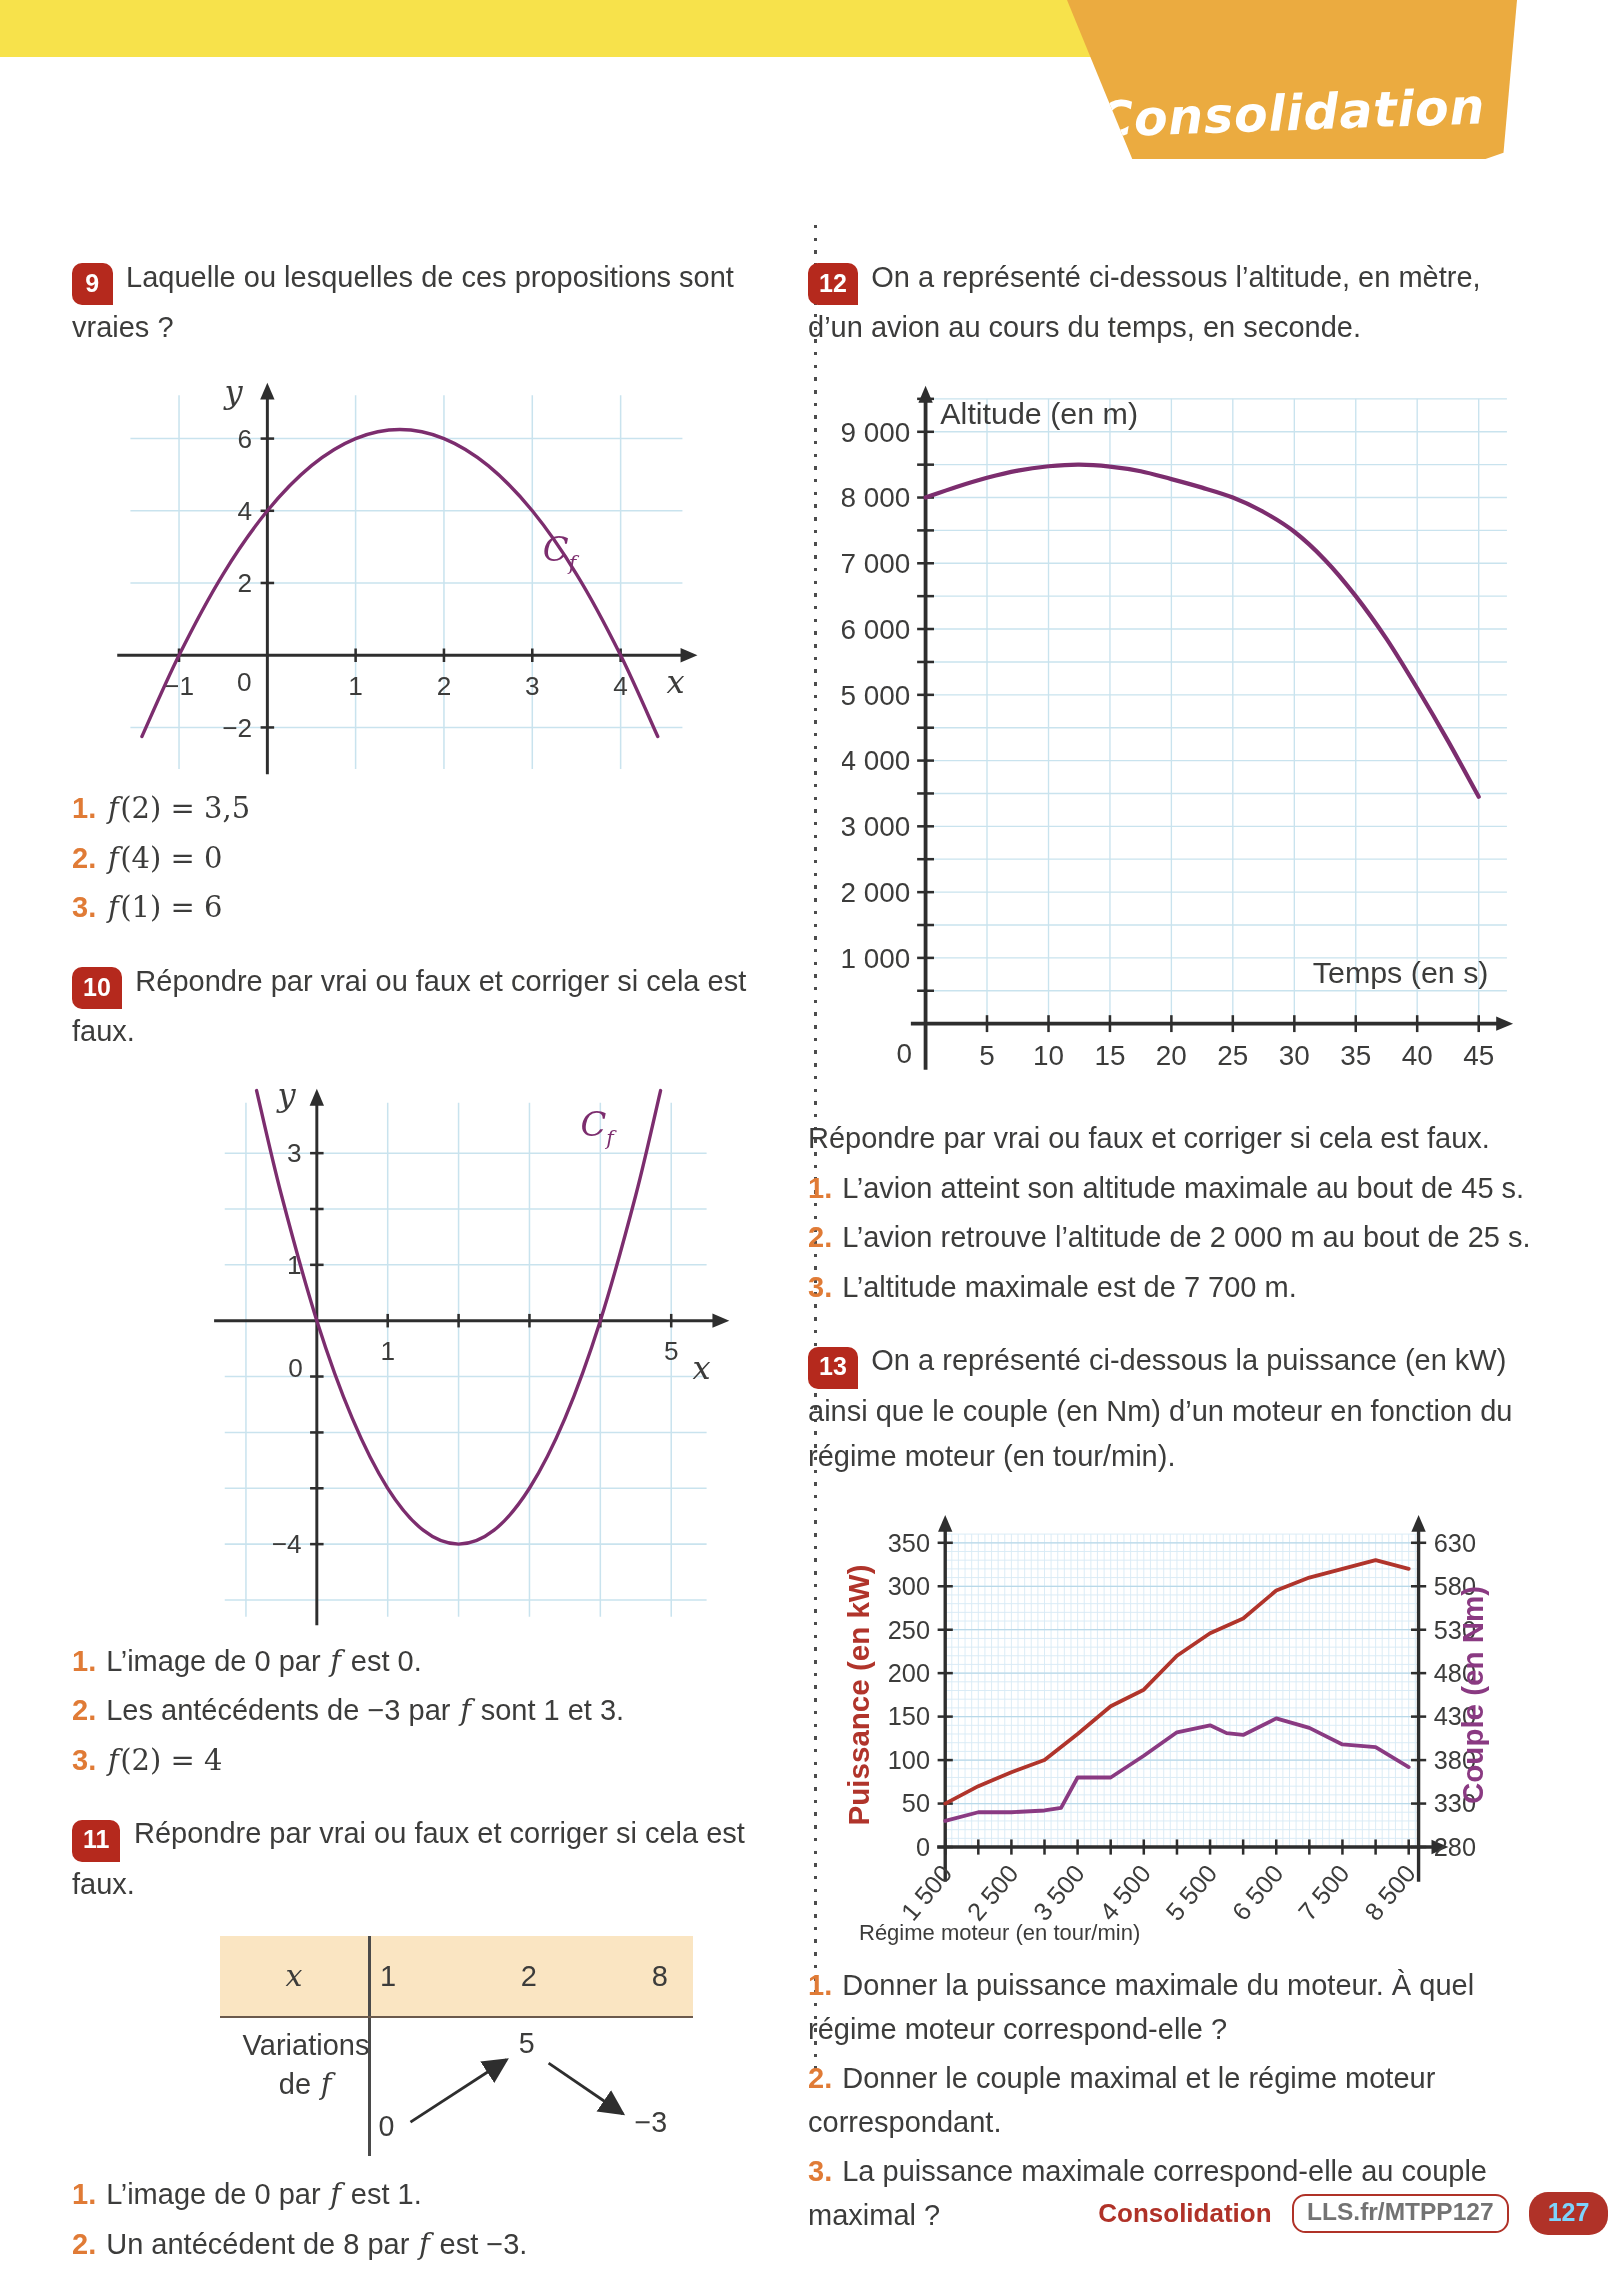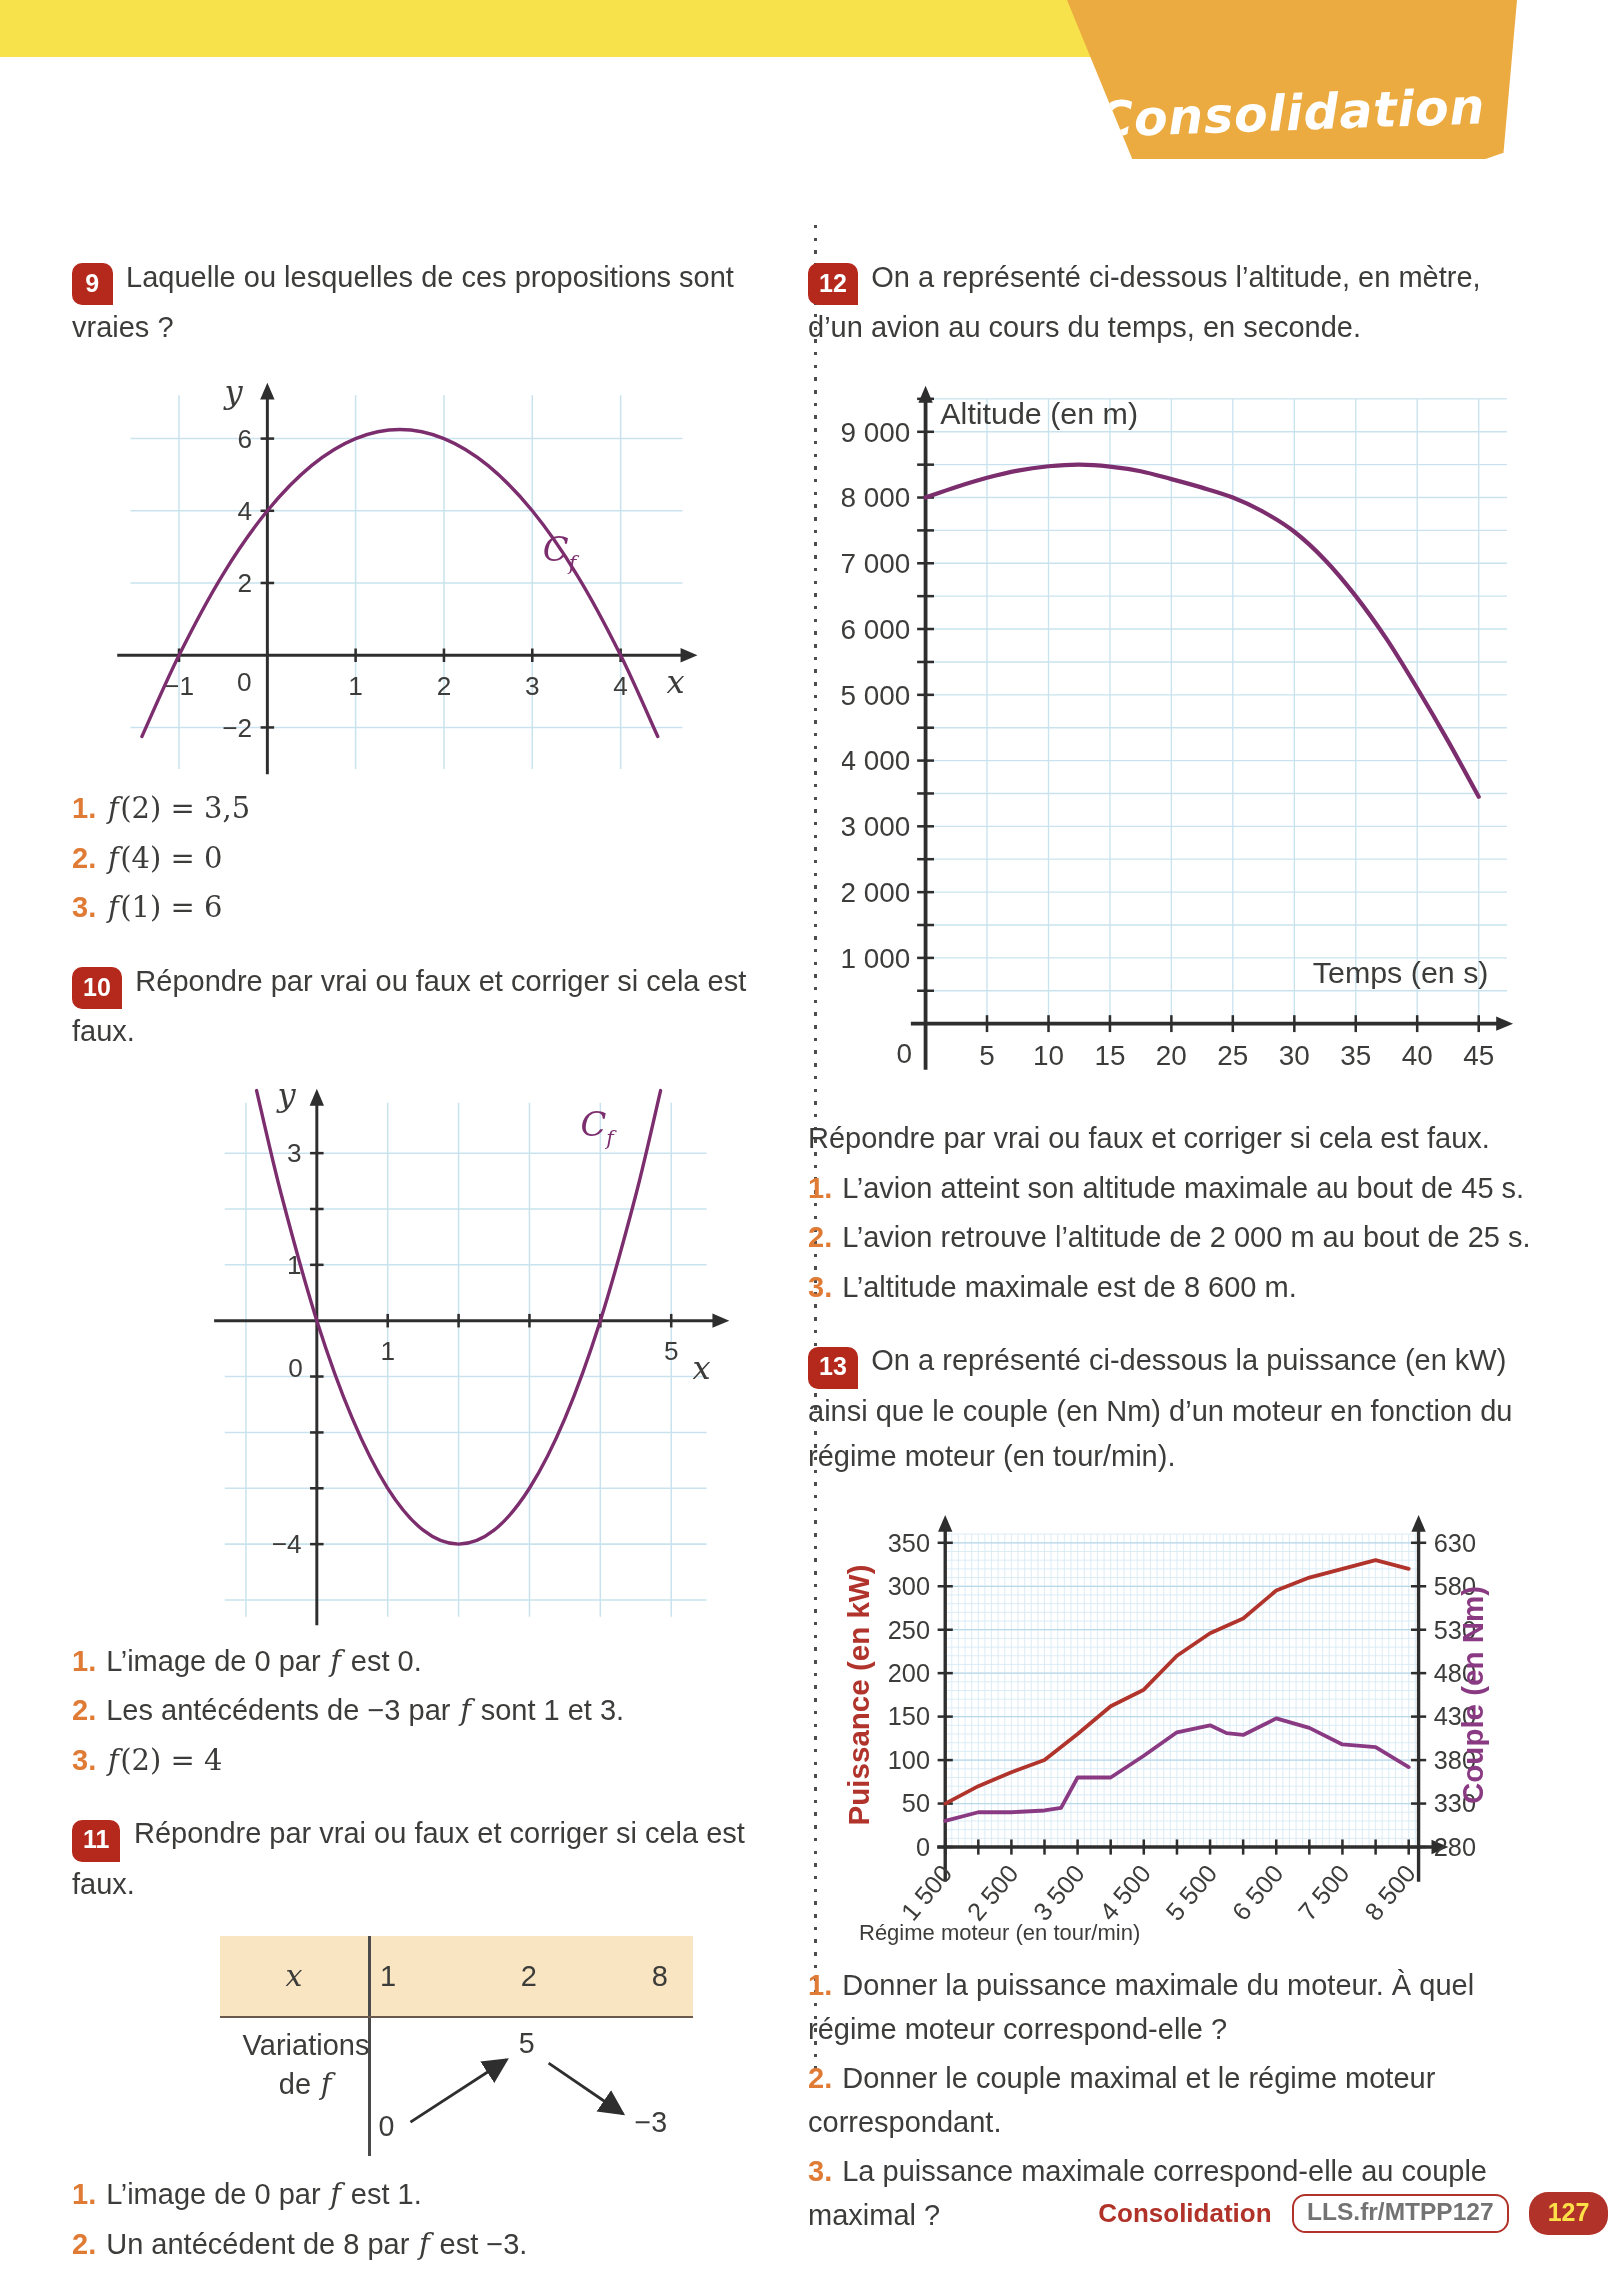"L’altitude maximale est de 8" span.qtext { text: 8 600 -> 7 700 }
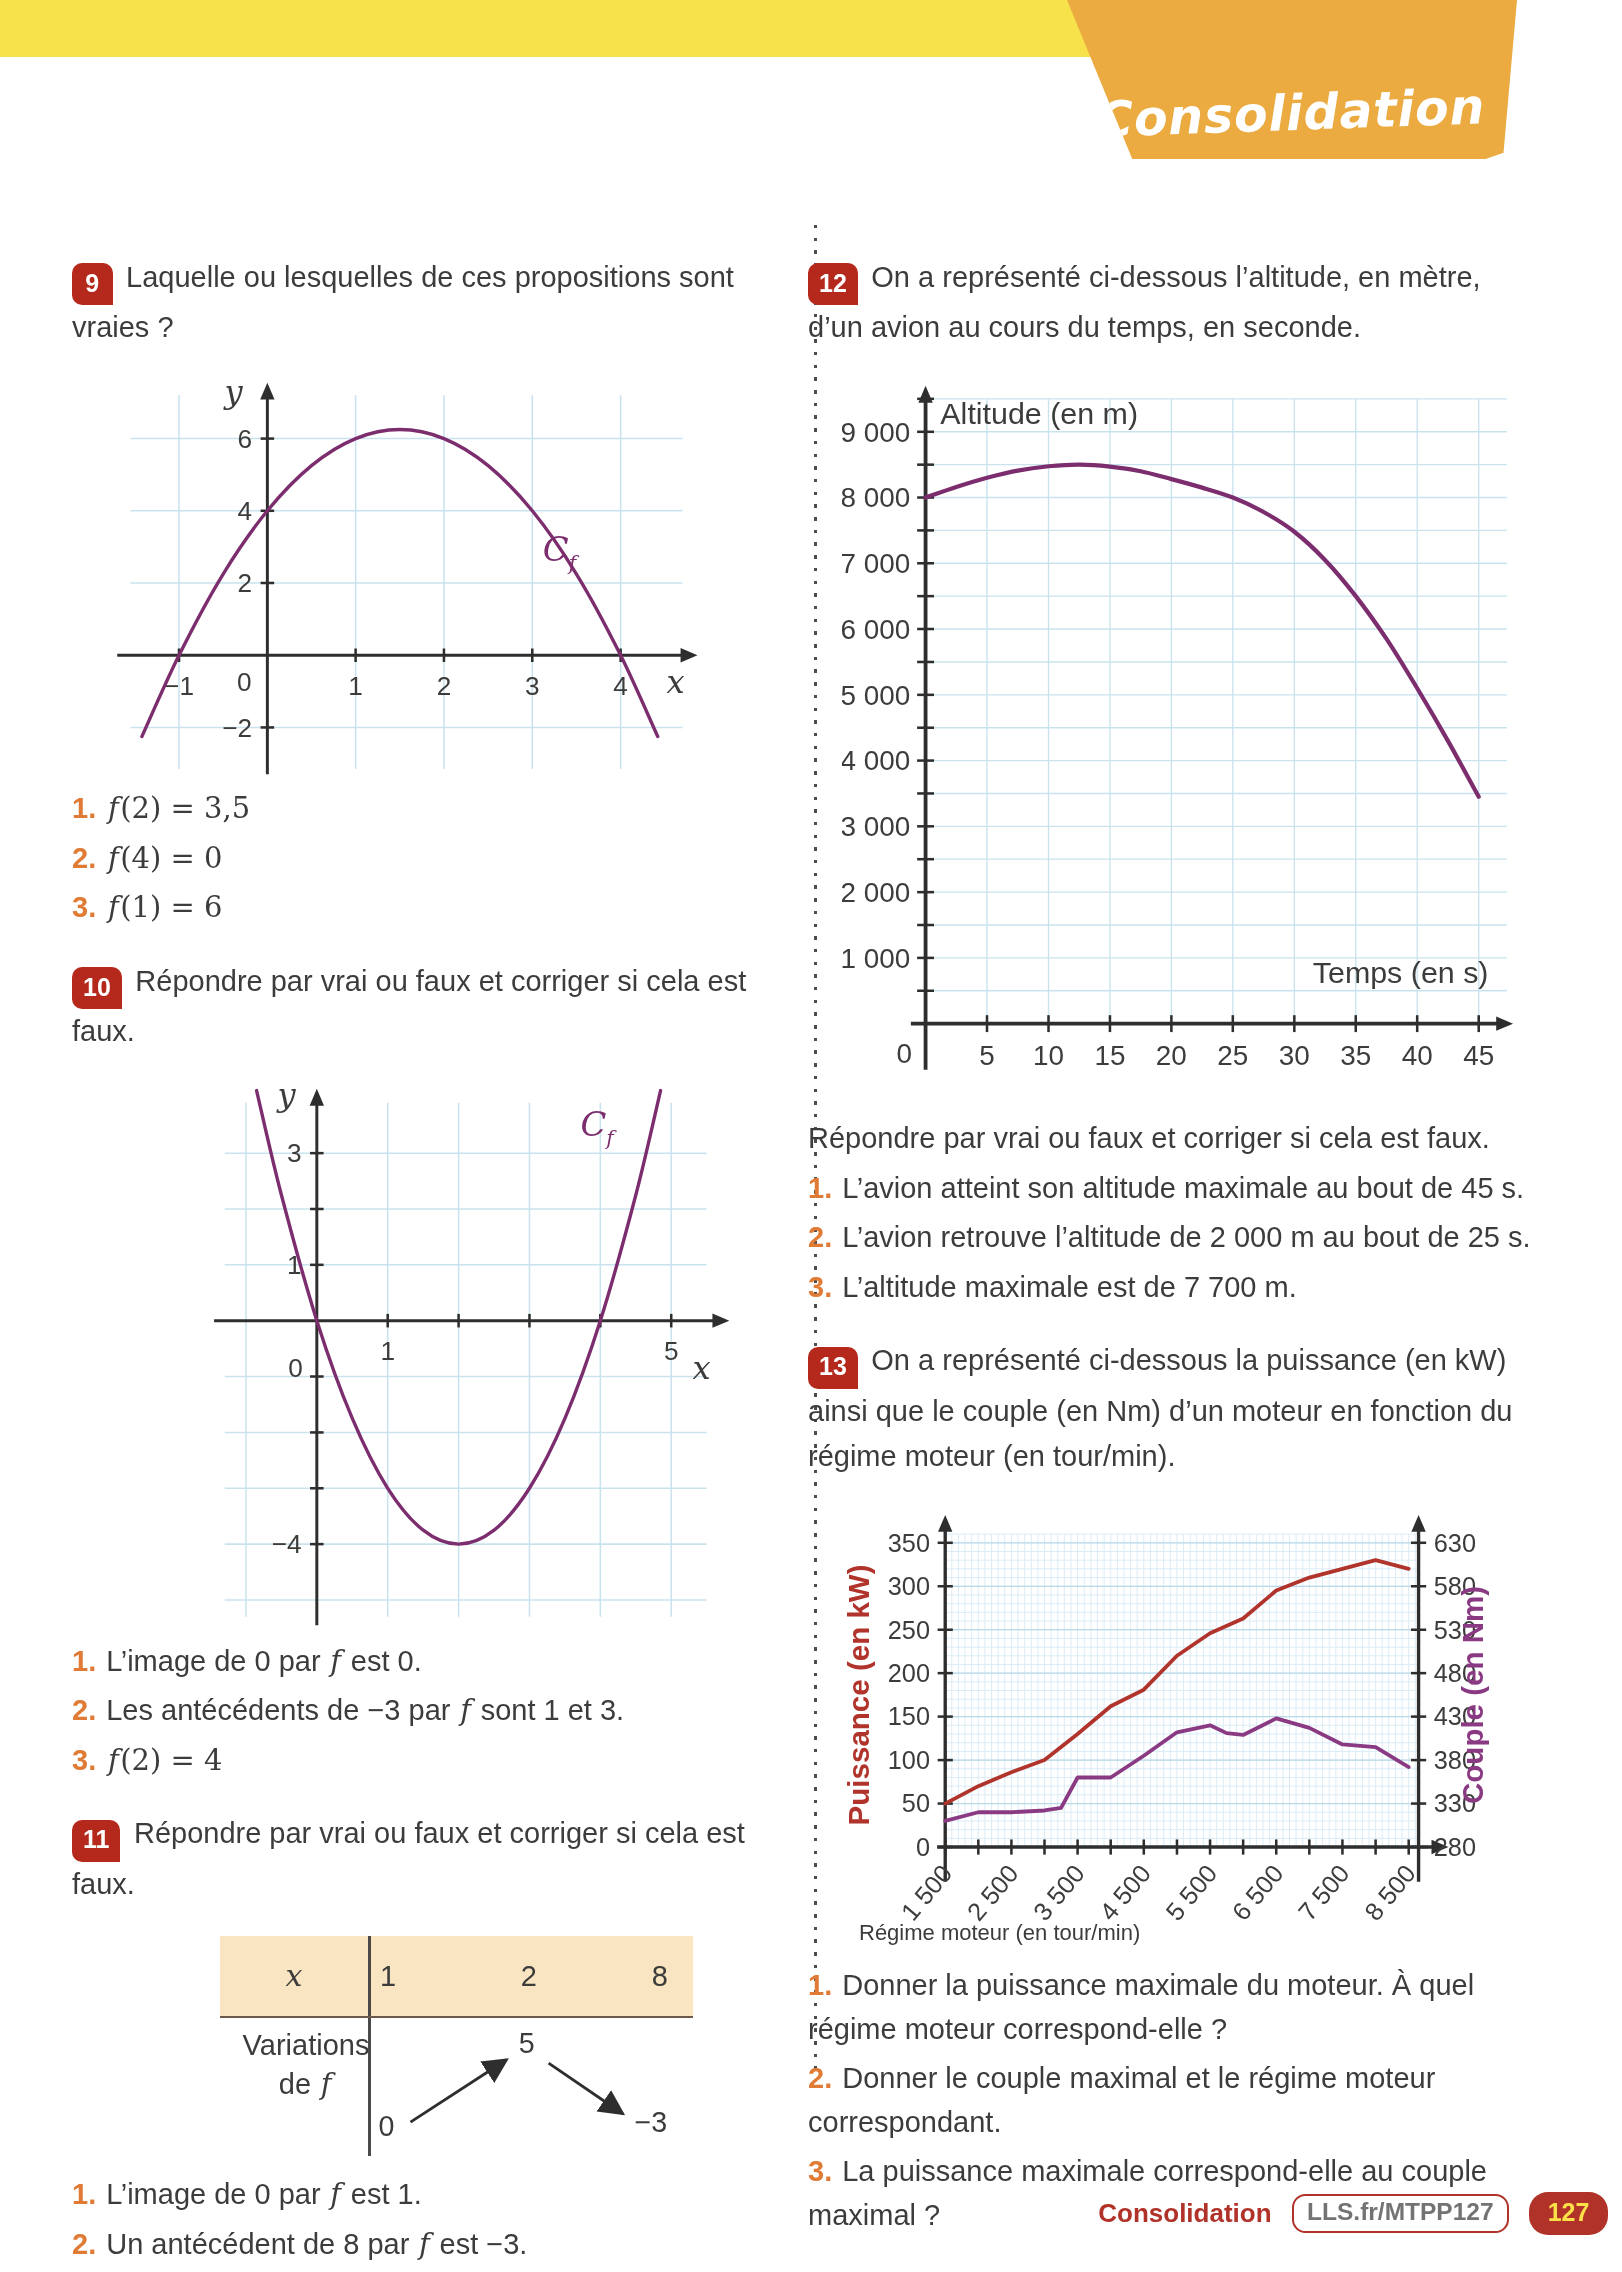"127" .footer-page { color: #fde047 -> #7dd3fc }
